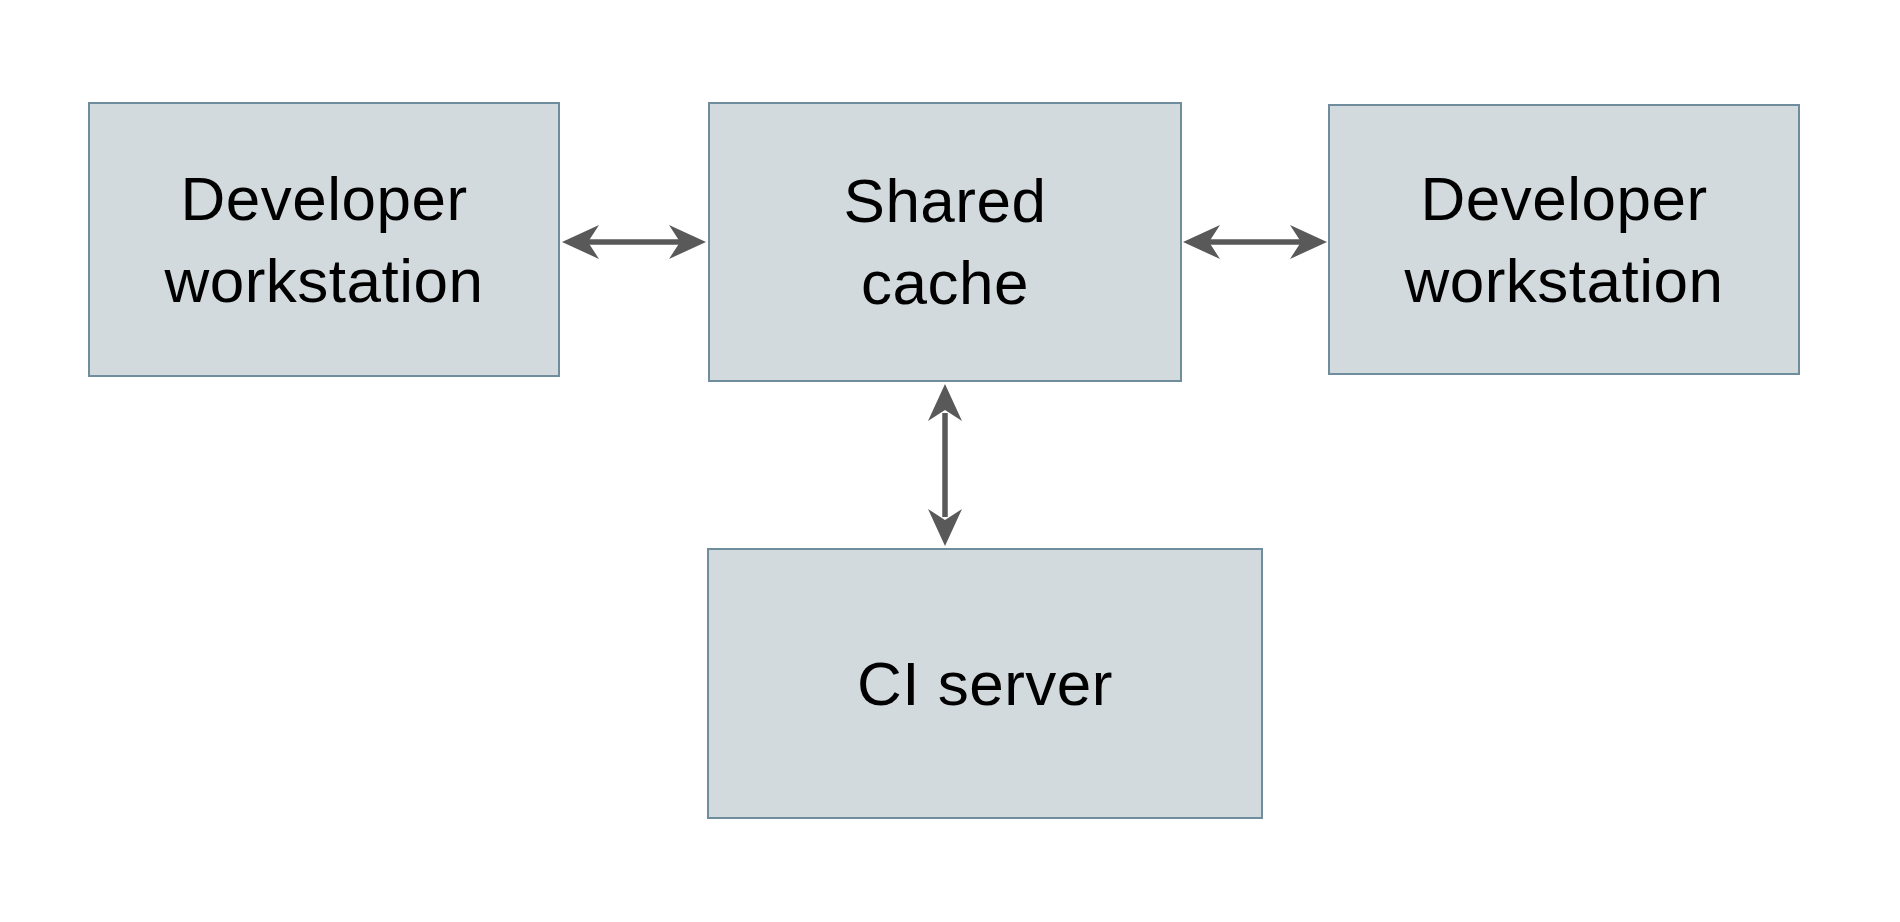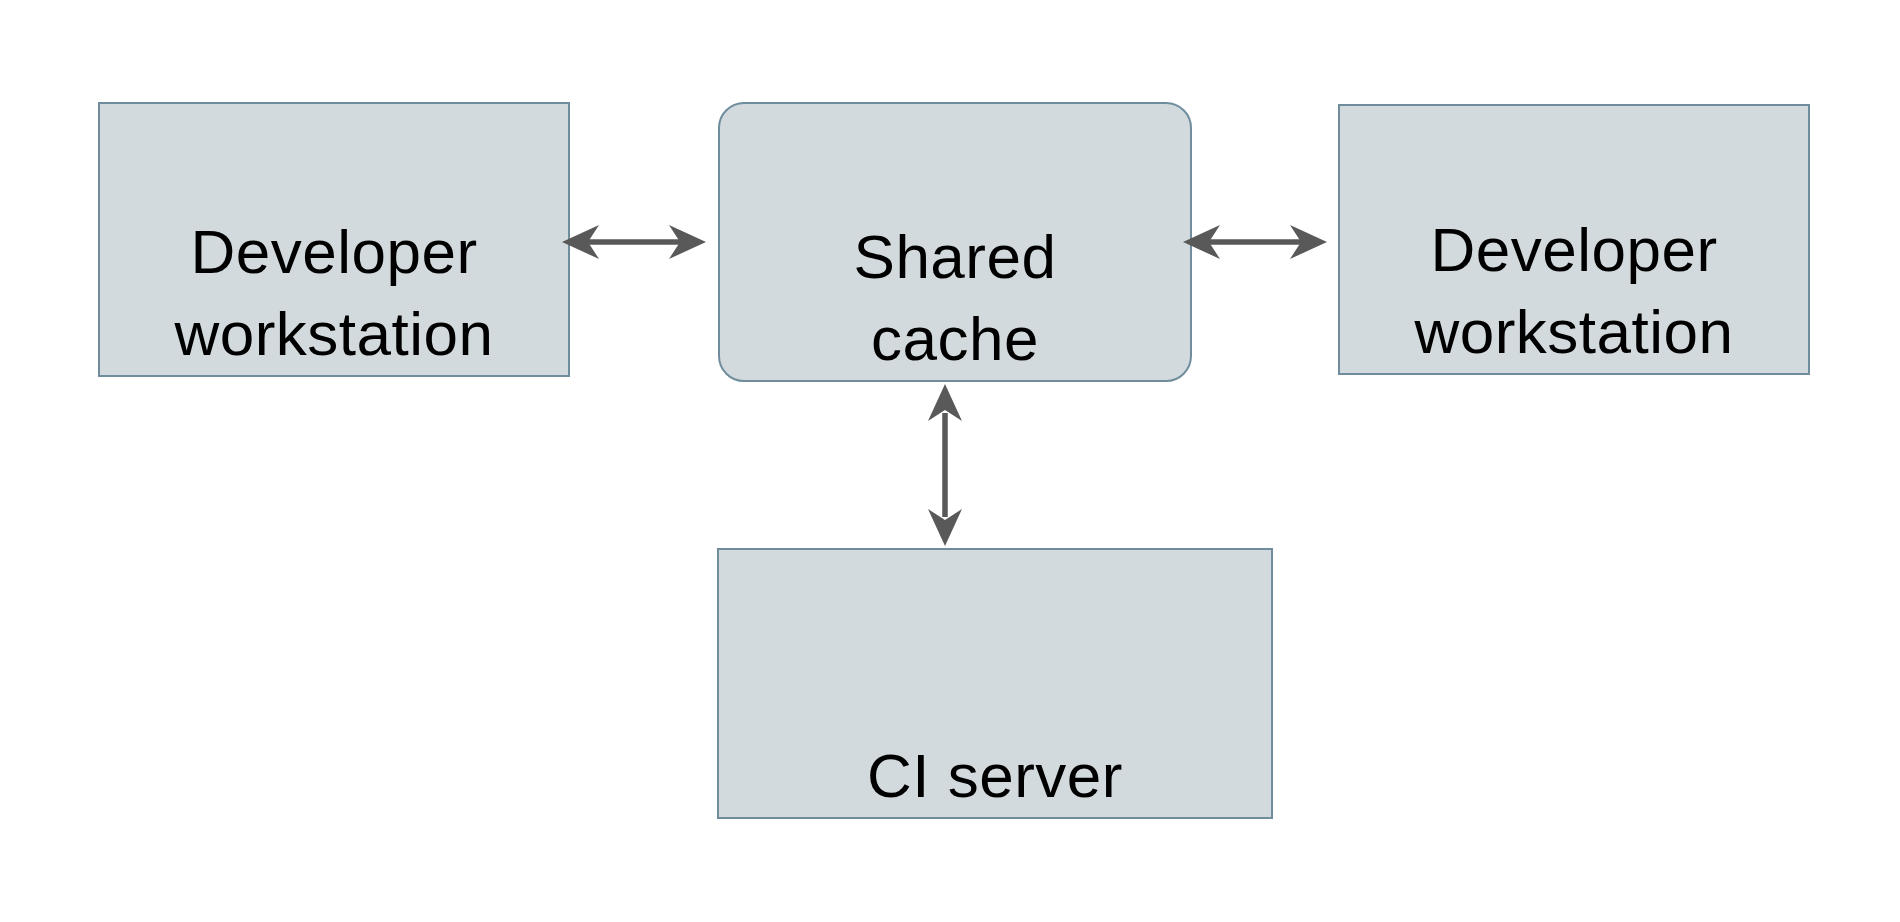"Developer" .node { align-items: flex-end -> center; margin-left: 10px -> none }
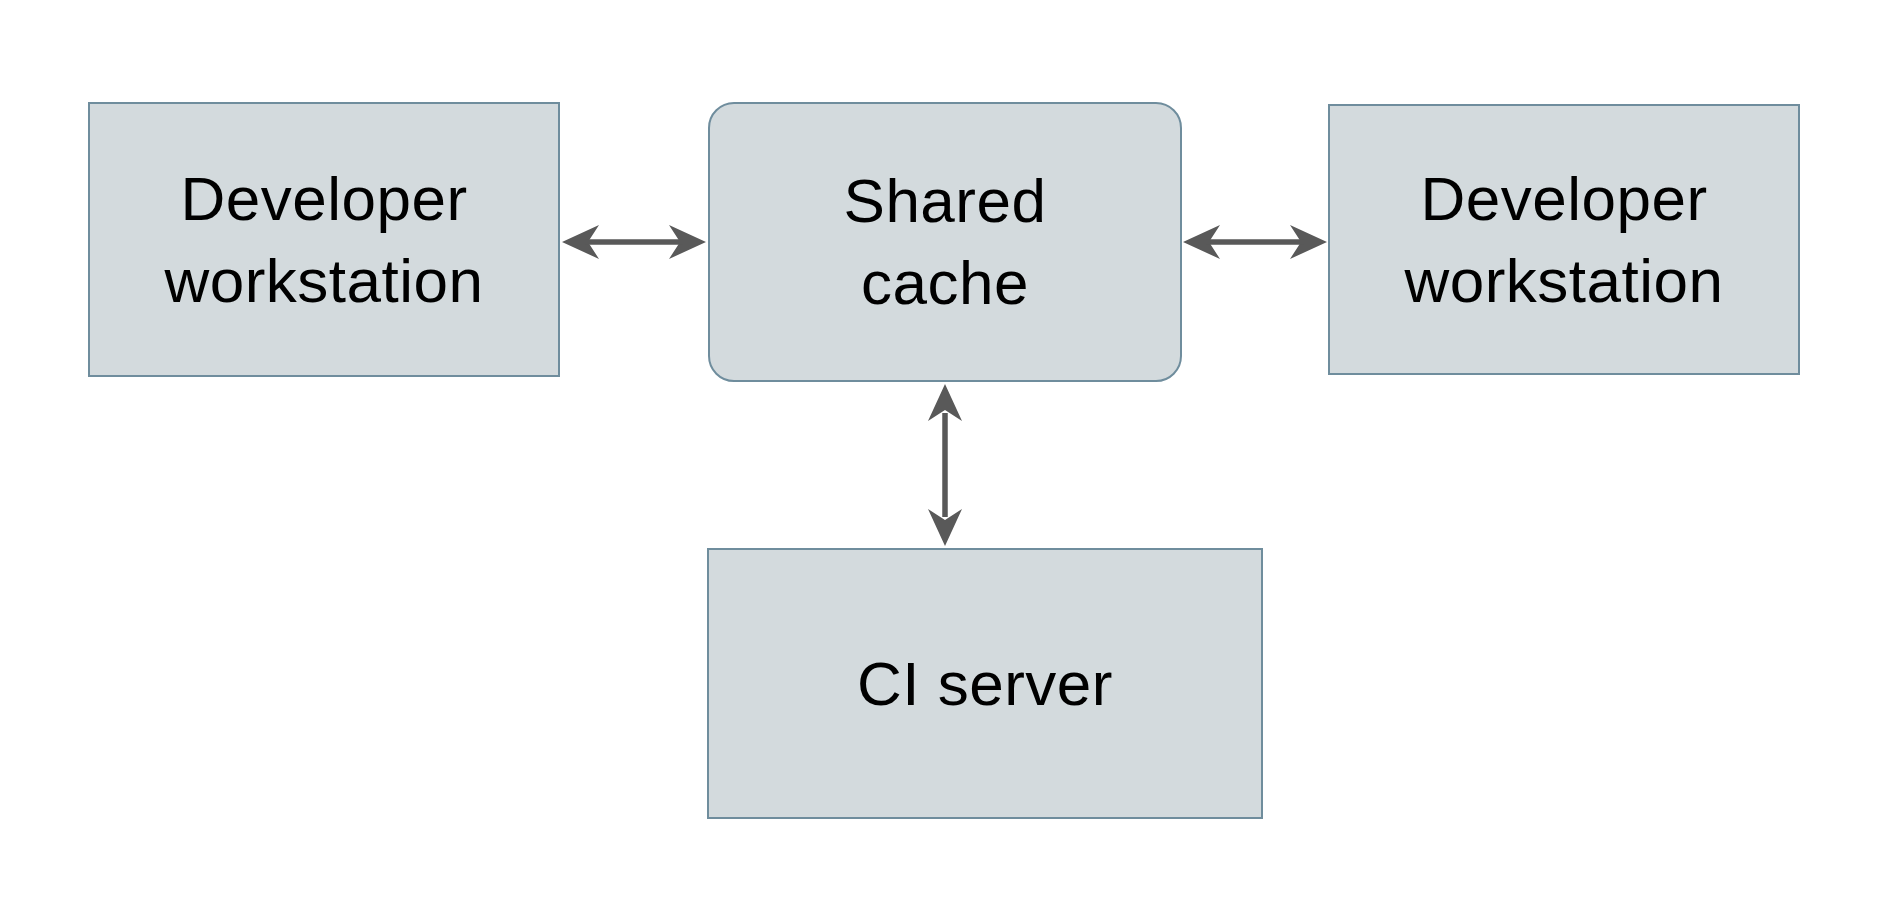"Shared" .node-shared-cache { border-radius: 26px -> none }
